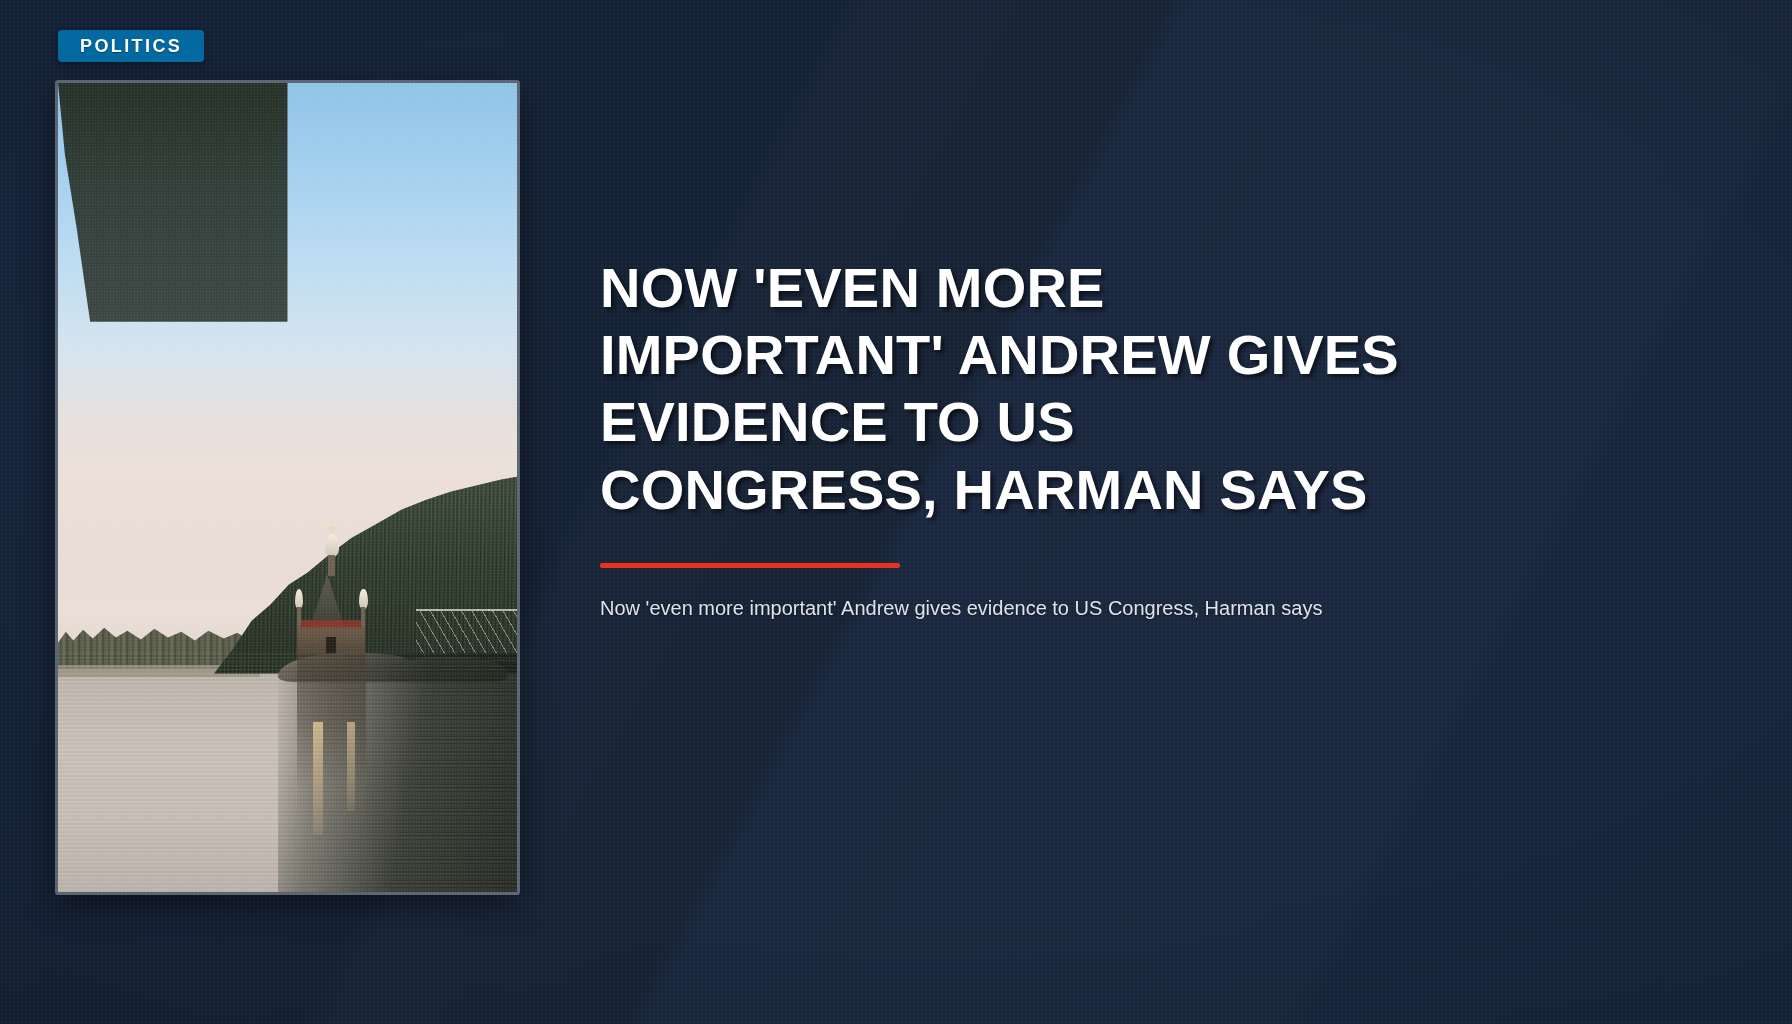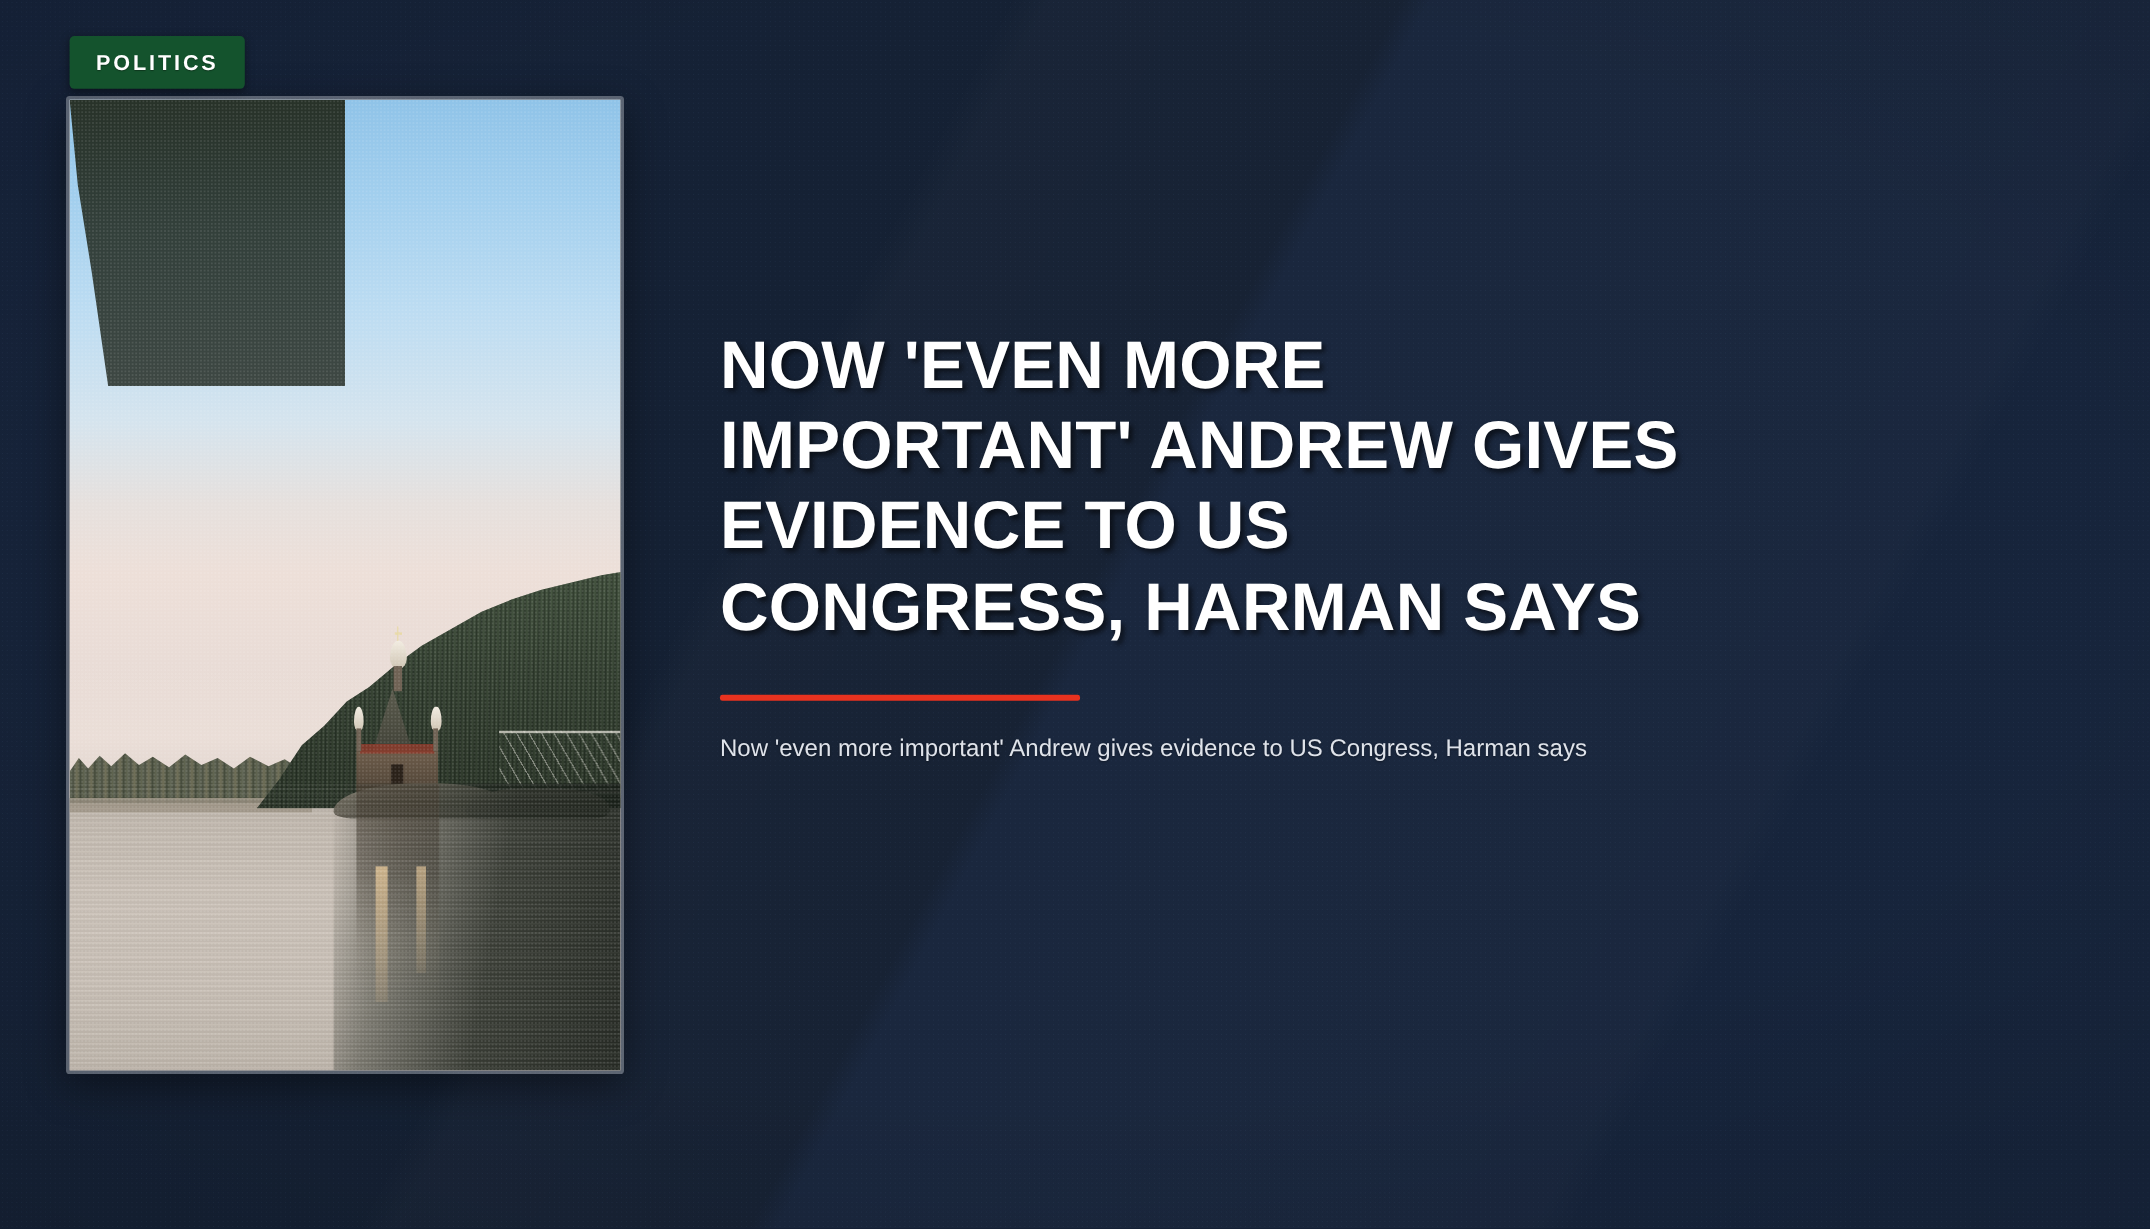"POLITICS" .badge { background: #14532d -> #0369a1; height: 44px -> 32px }
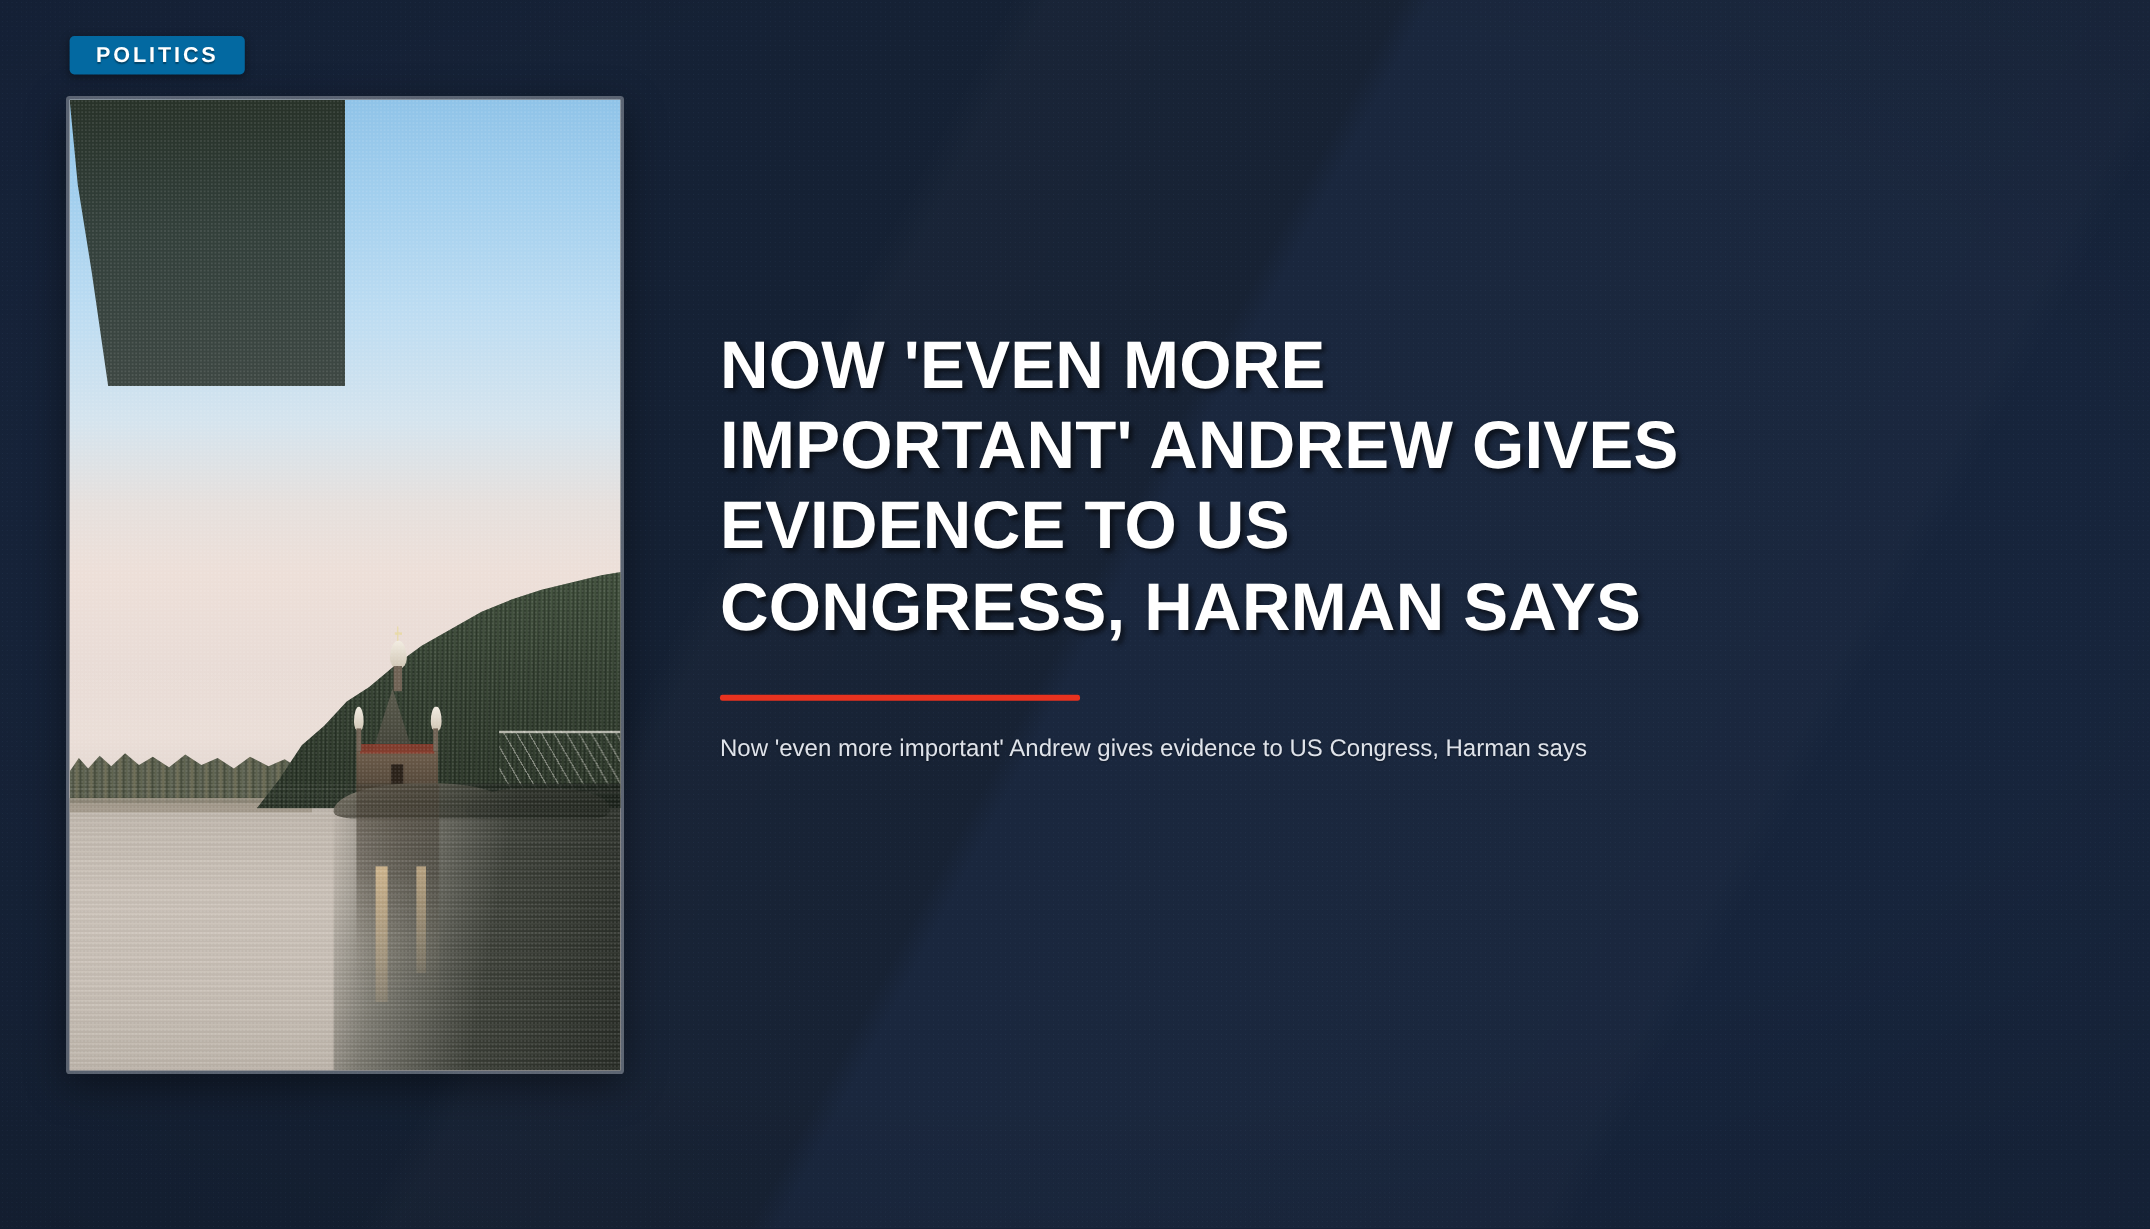"NOW 'EVEN MORE IMPORTANT' ANDREW" .content { top: 270px -> 254px }
